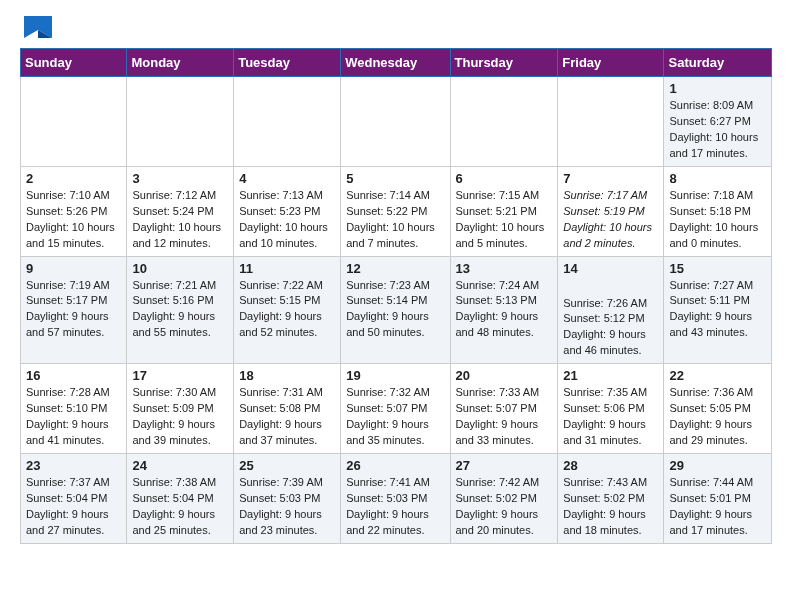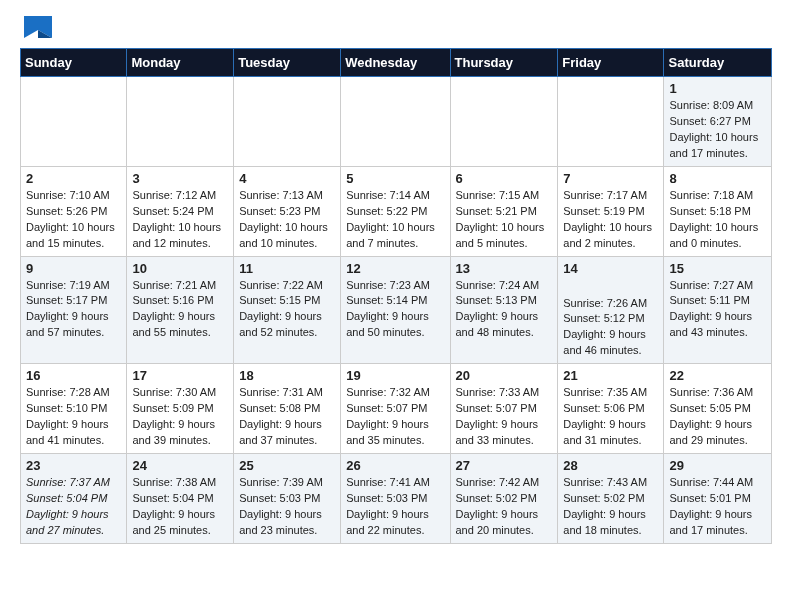"Sunday" .calendar th { background-color: #0f172a -> #701a75 }
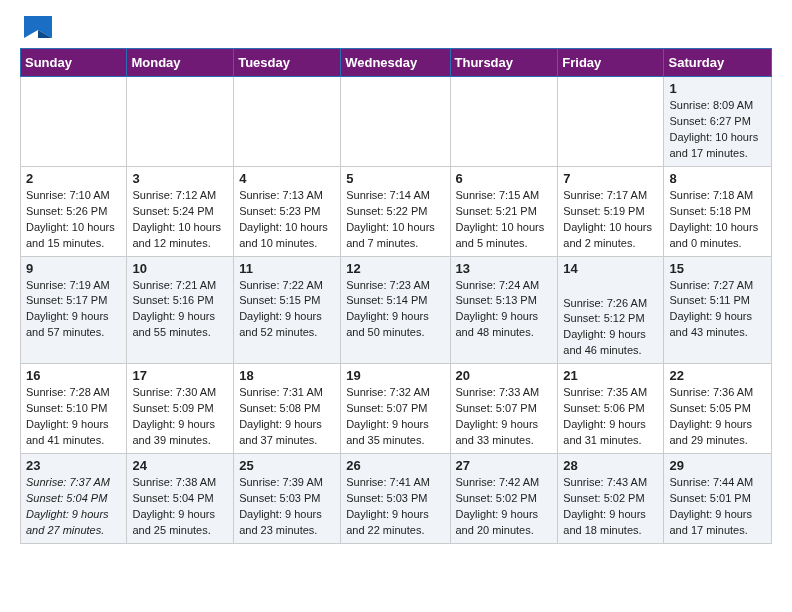"Sunrise: 7:17 AM" div.day-info { font-style: none -> italic }
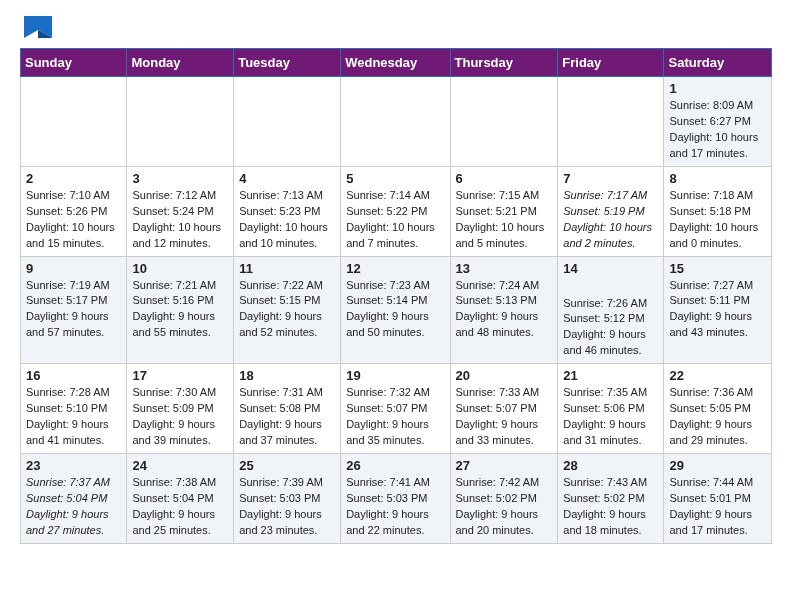"Sunrise: 7:37 AM" div.day-info { font-style: italic -> none }
